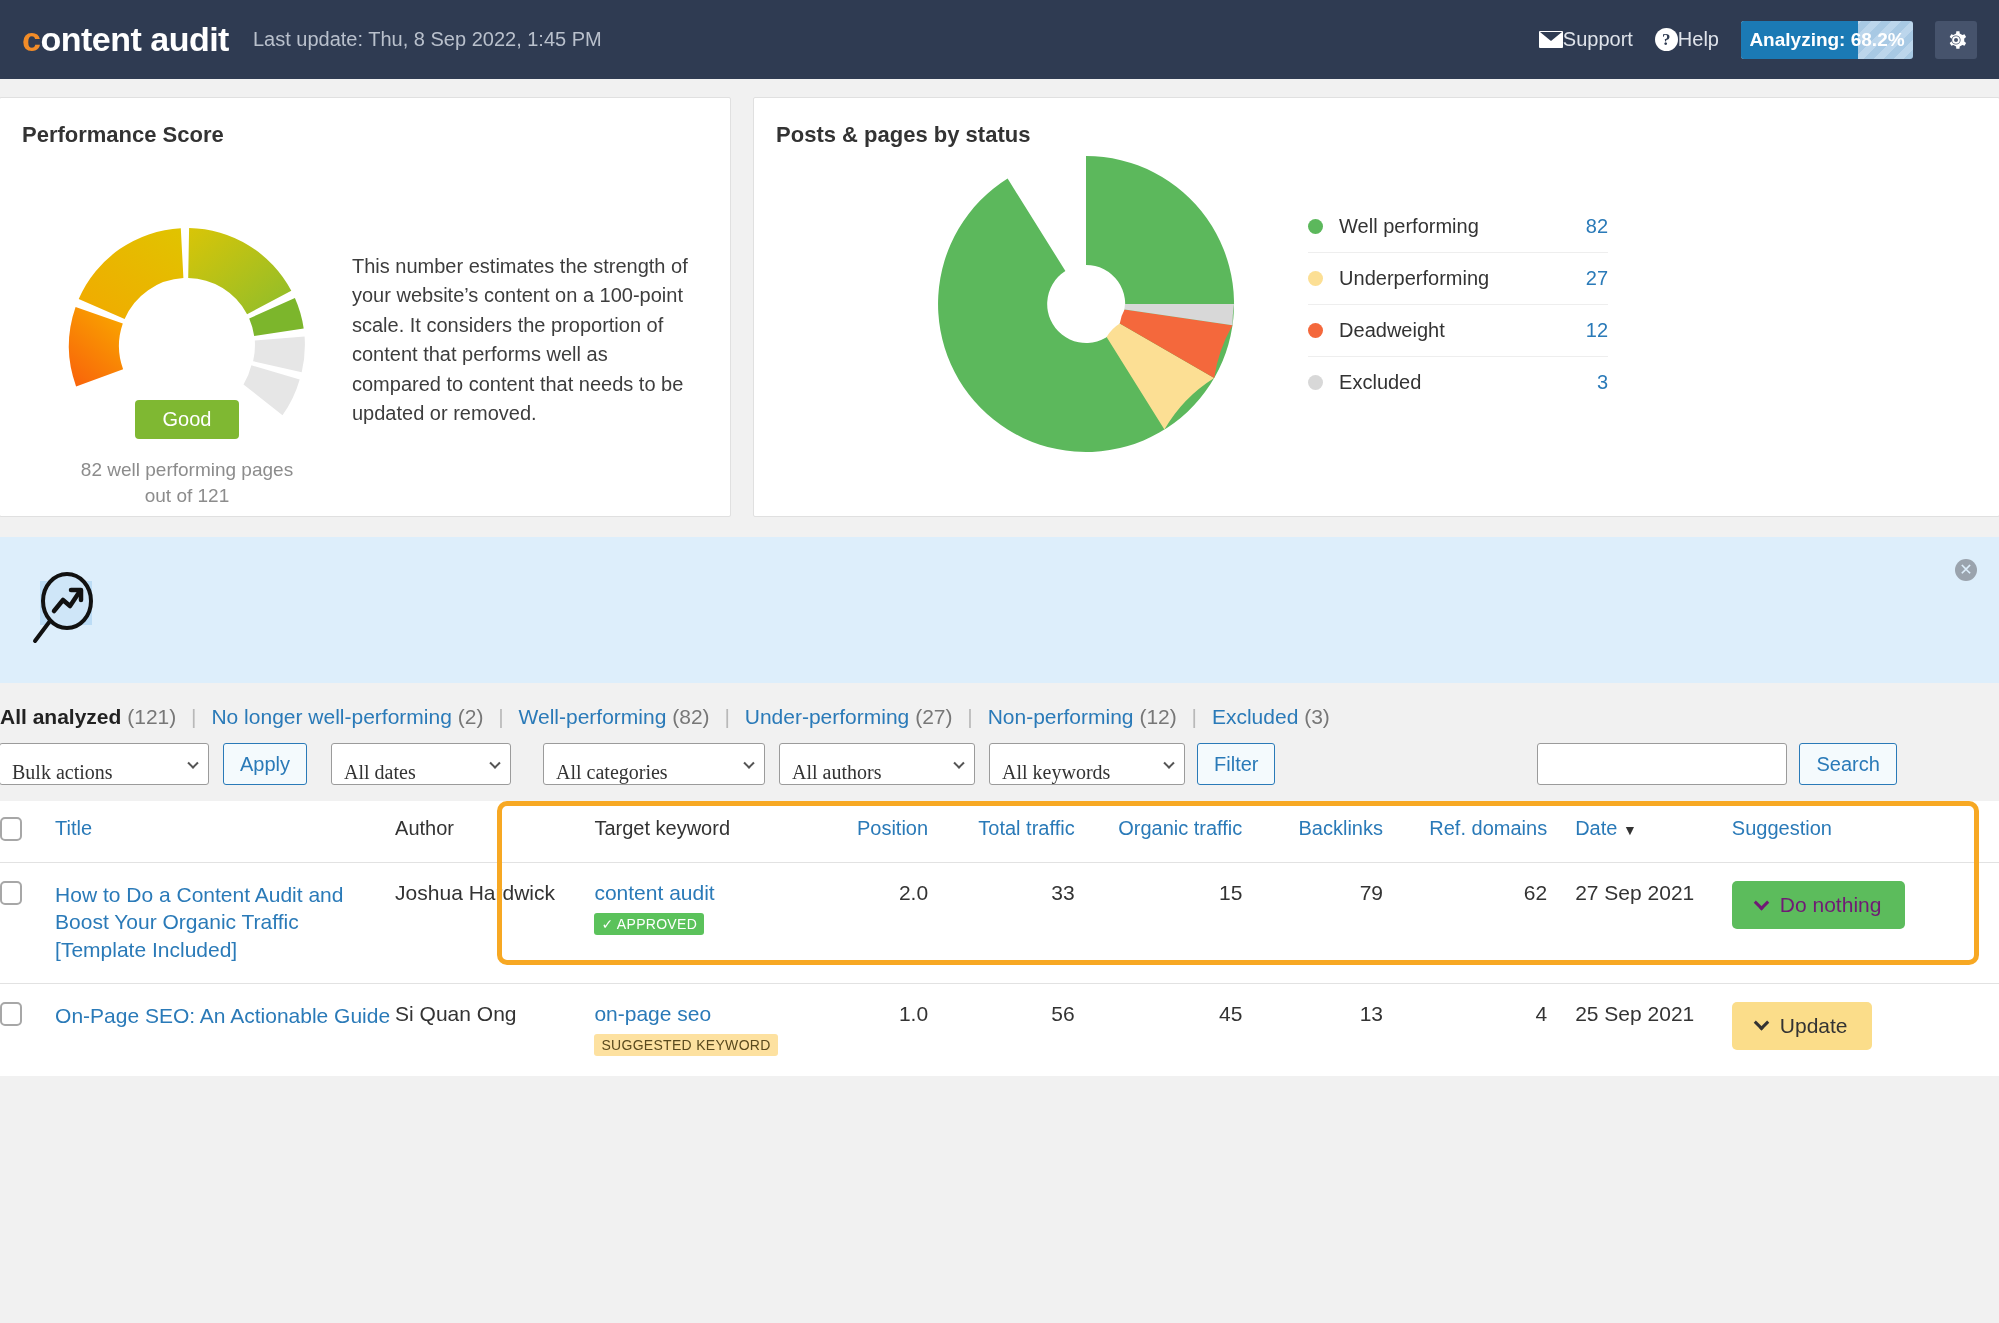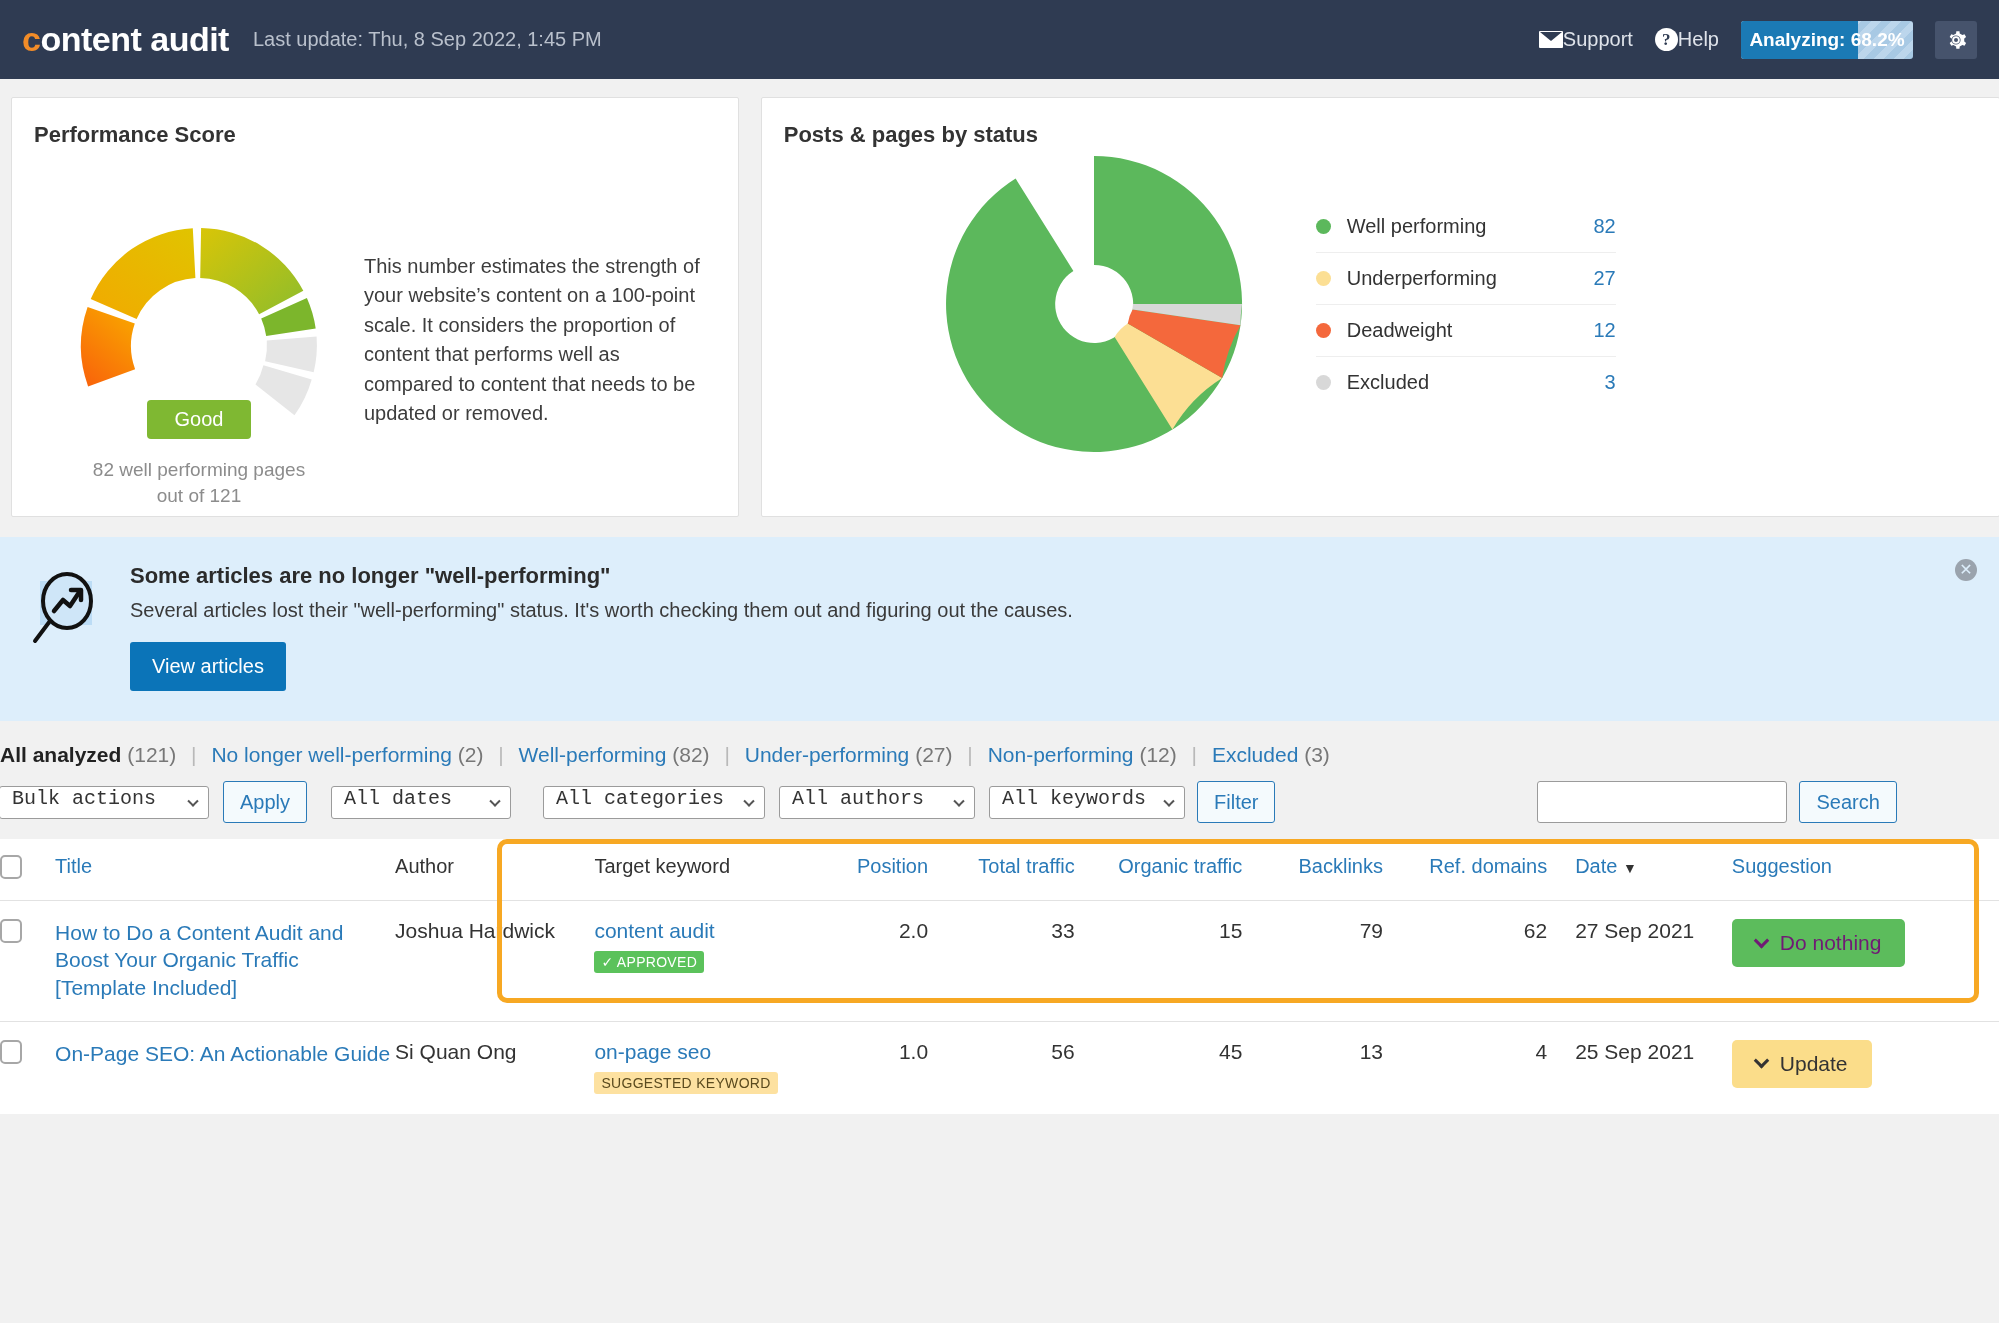"Performance Score" .cards { padding: 18px 0 0 12px -> 18px 0 0 0 }
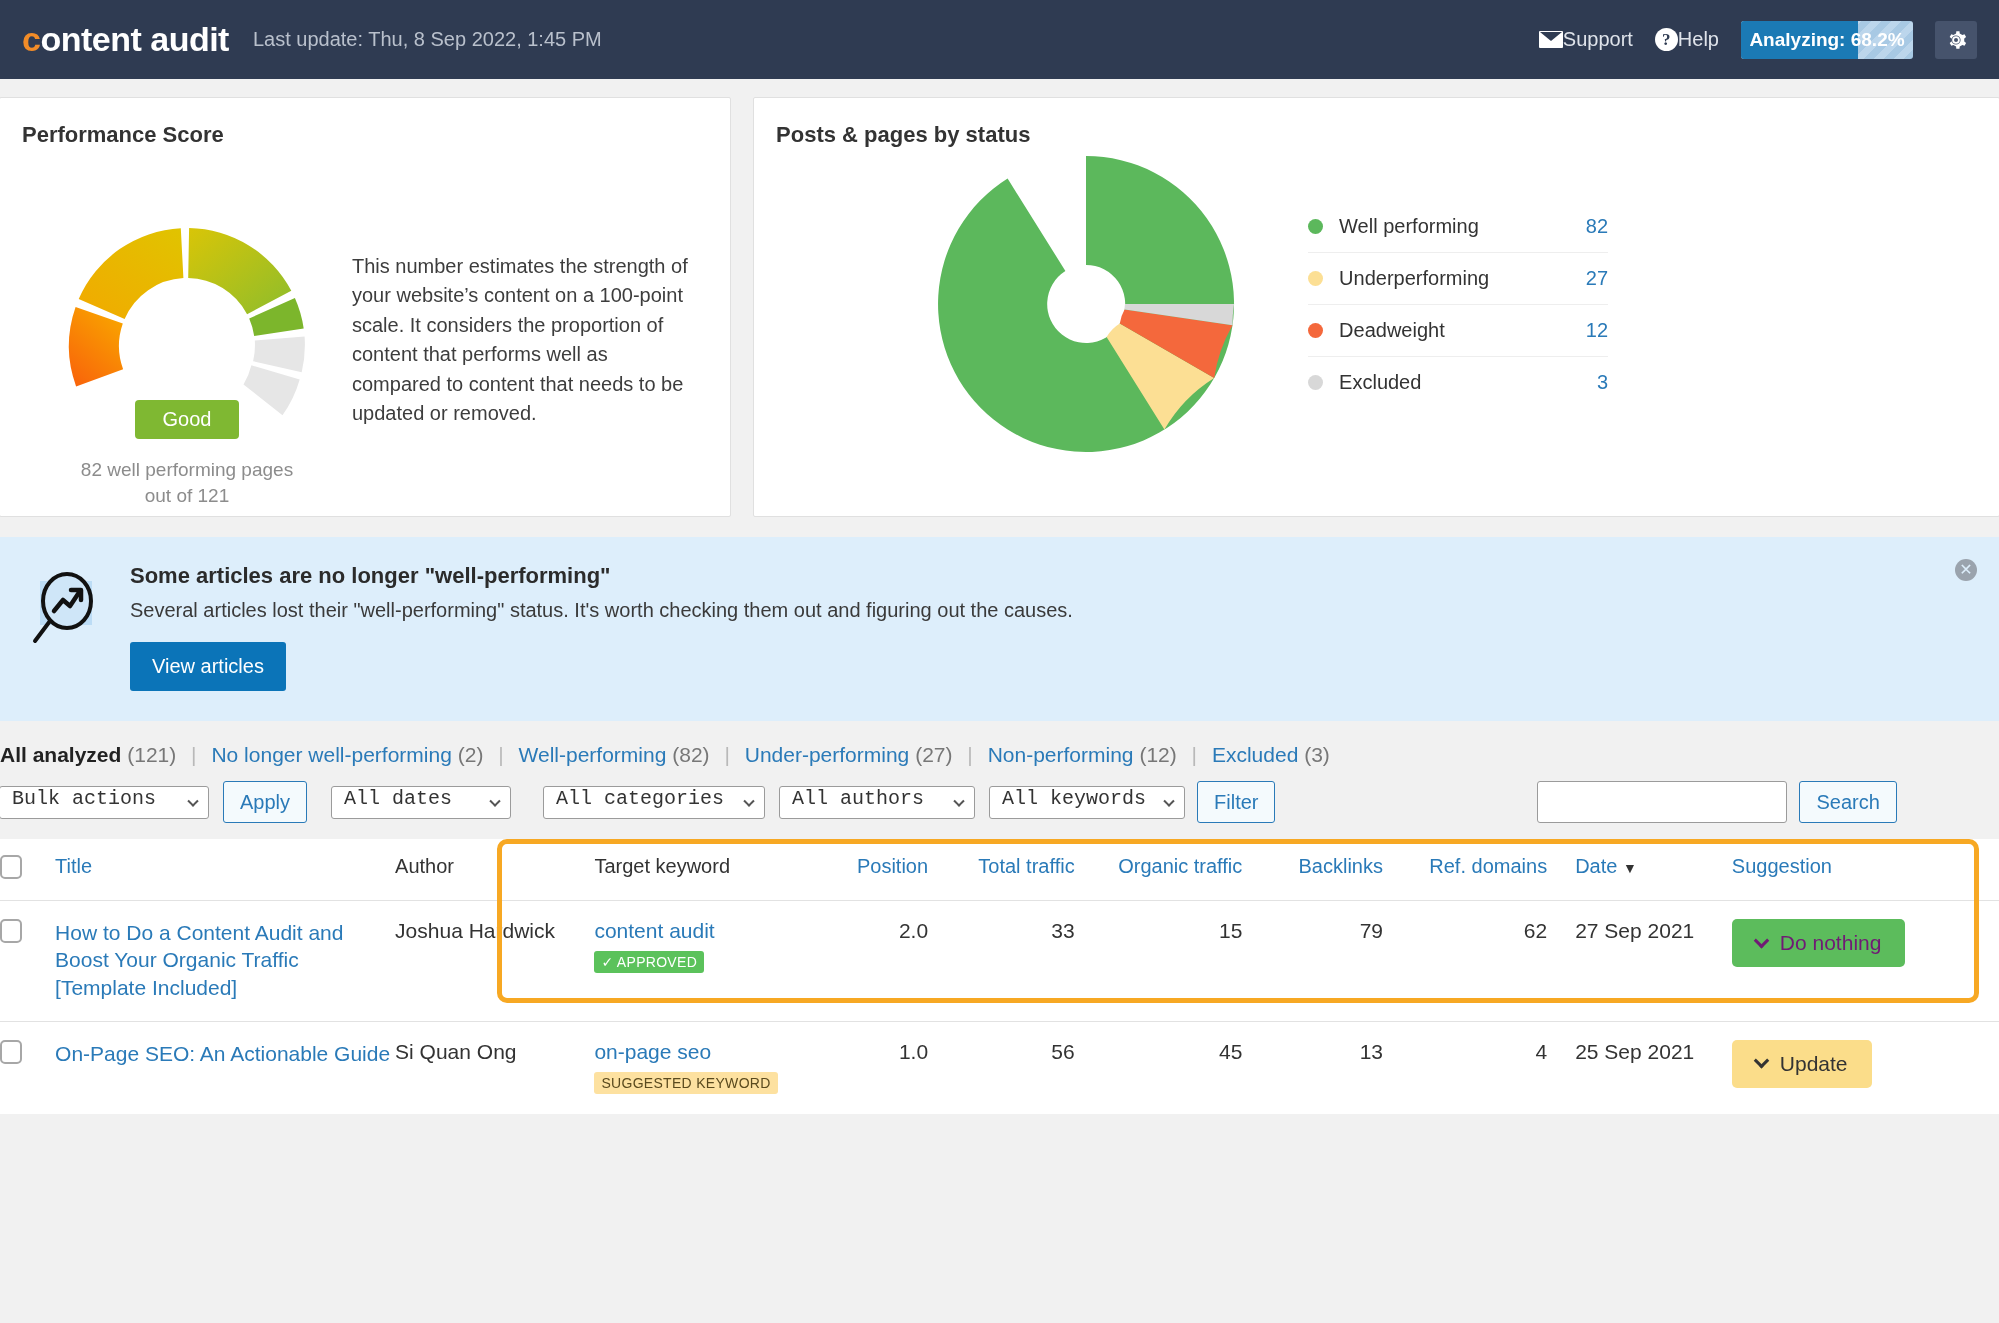"Some articles are no longer" div.notice-body { html: <div> <div>Some articles are no longer "well-performing"</div> <div>Several articles lost their "well-performing" status. It's worth checking them out and figuring out the causes.</div> <button>View articles</button> </div> -> none }
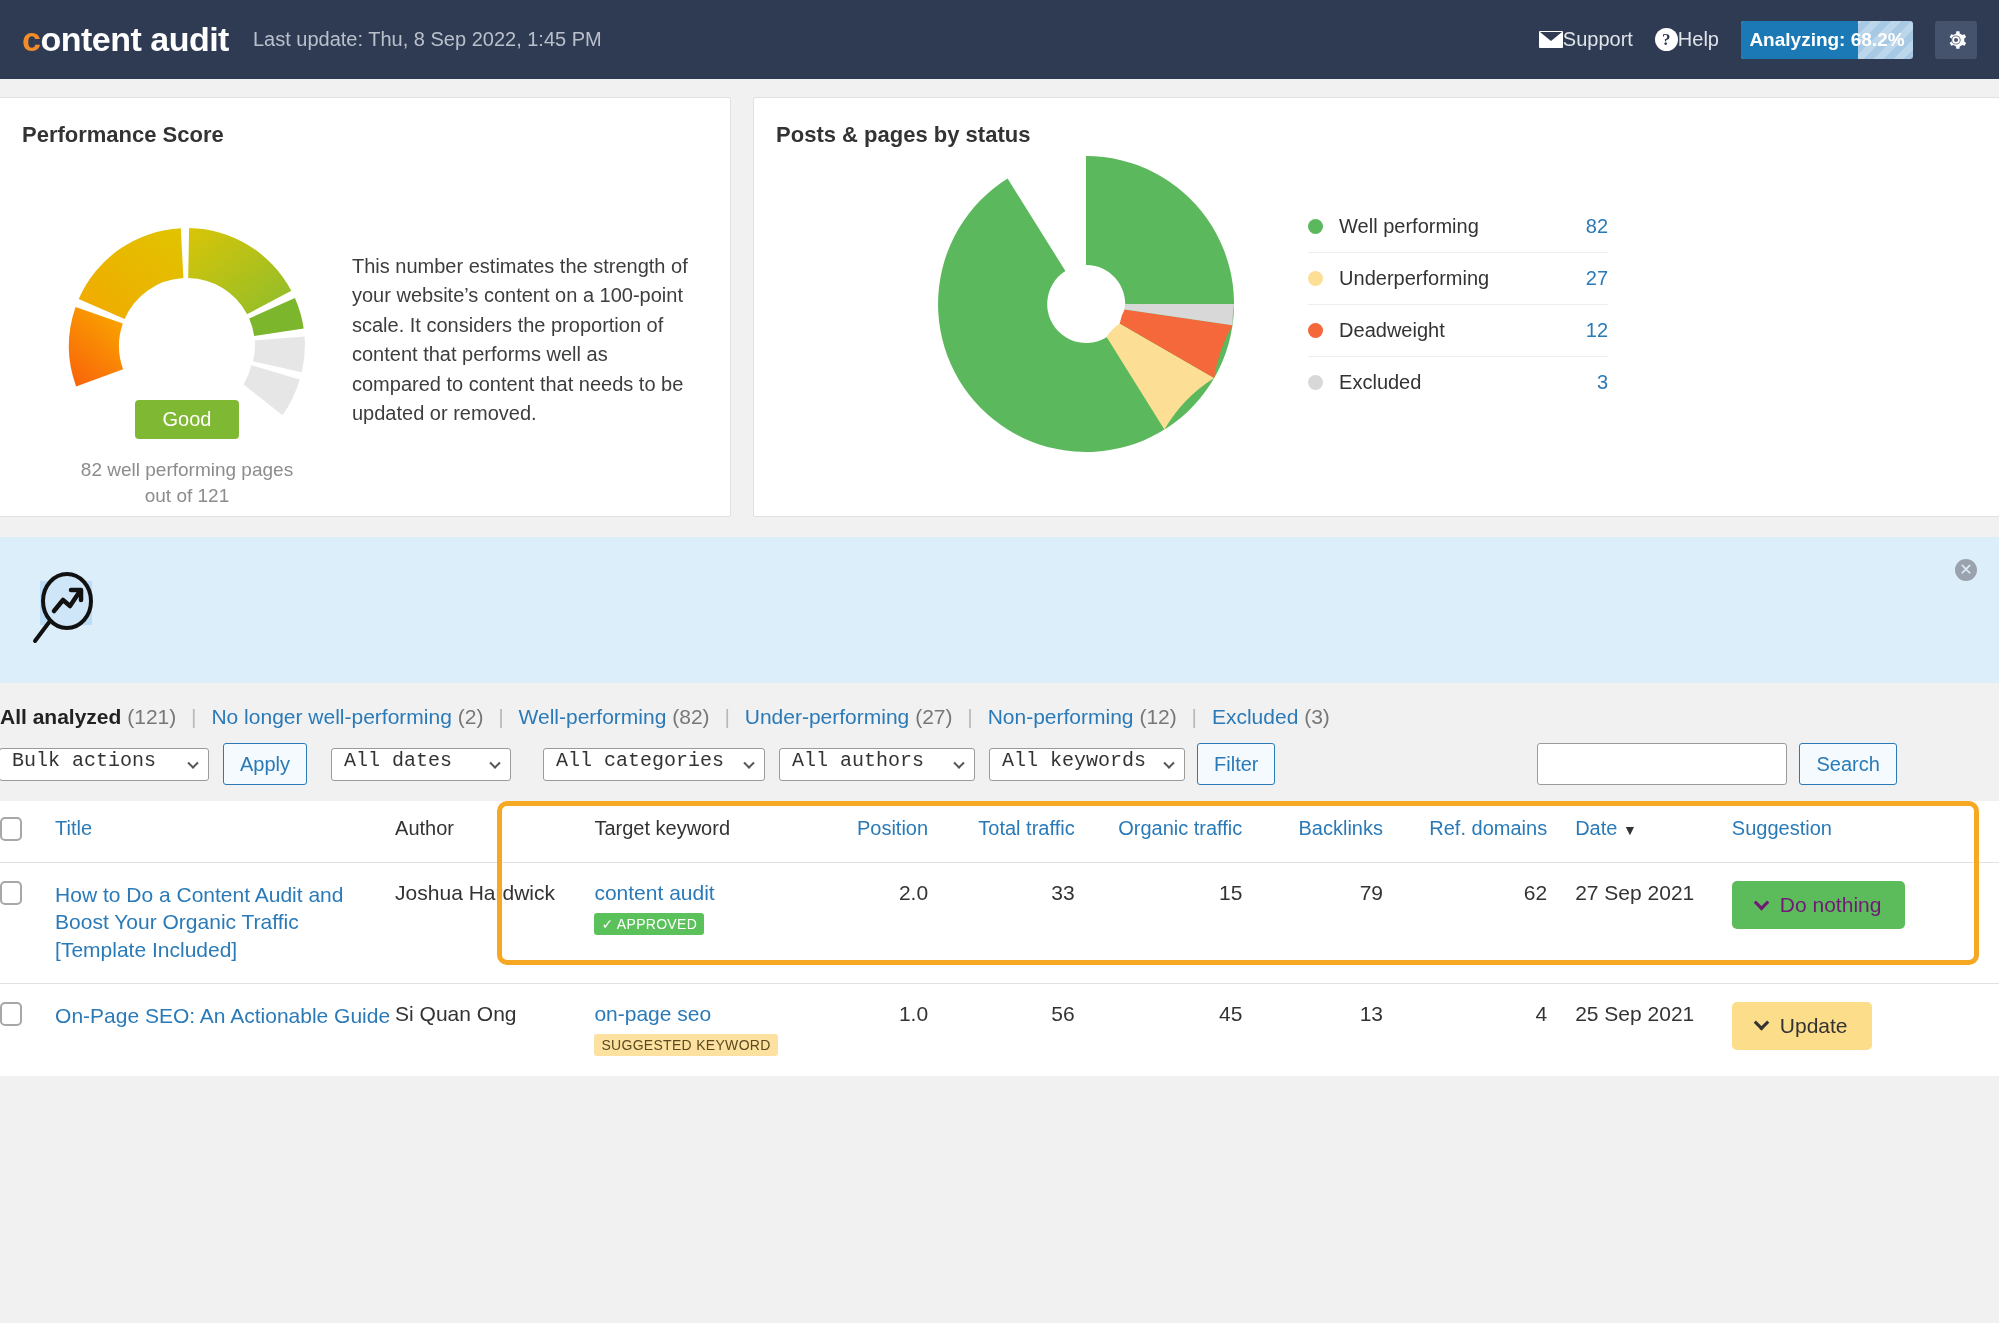"Bulk actions" .sel { align-items: flex-start -> flex-end; font-family: Liberation Mono, monospace -> Liberation Serif, serif; height: 33px -> 42px }
